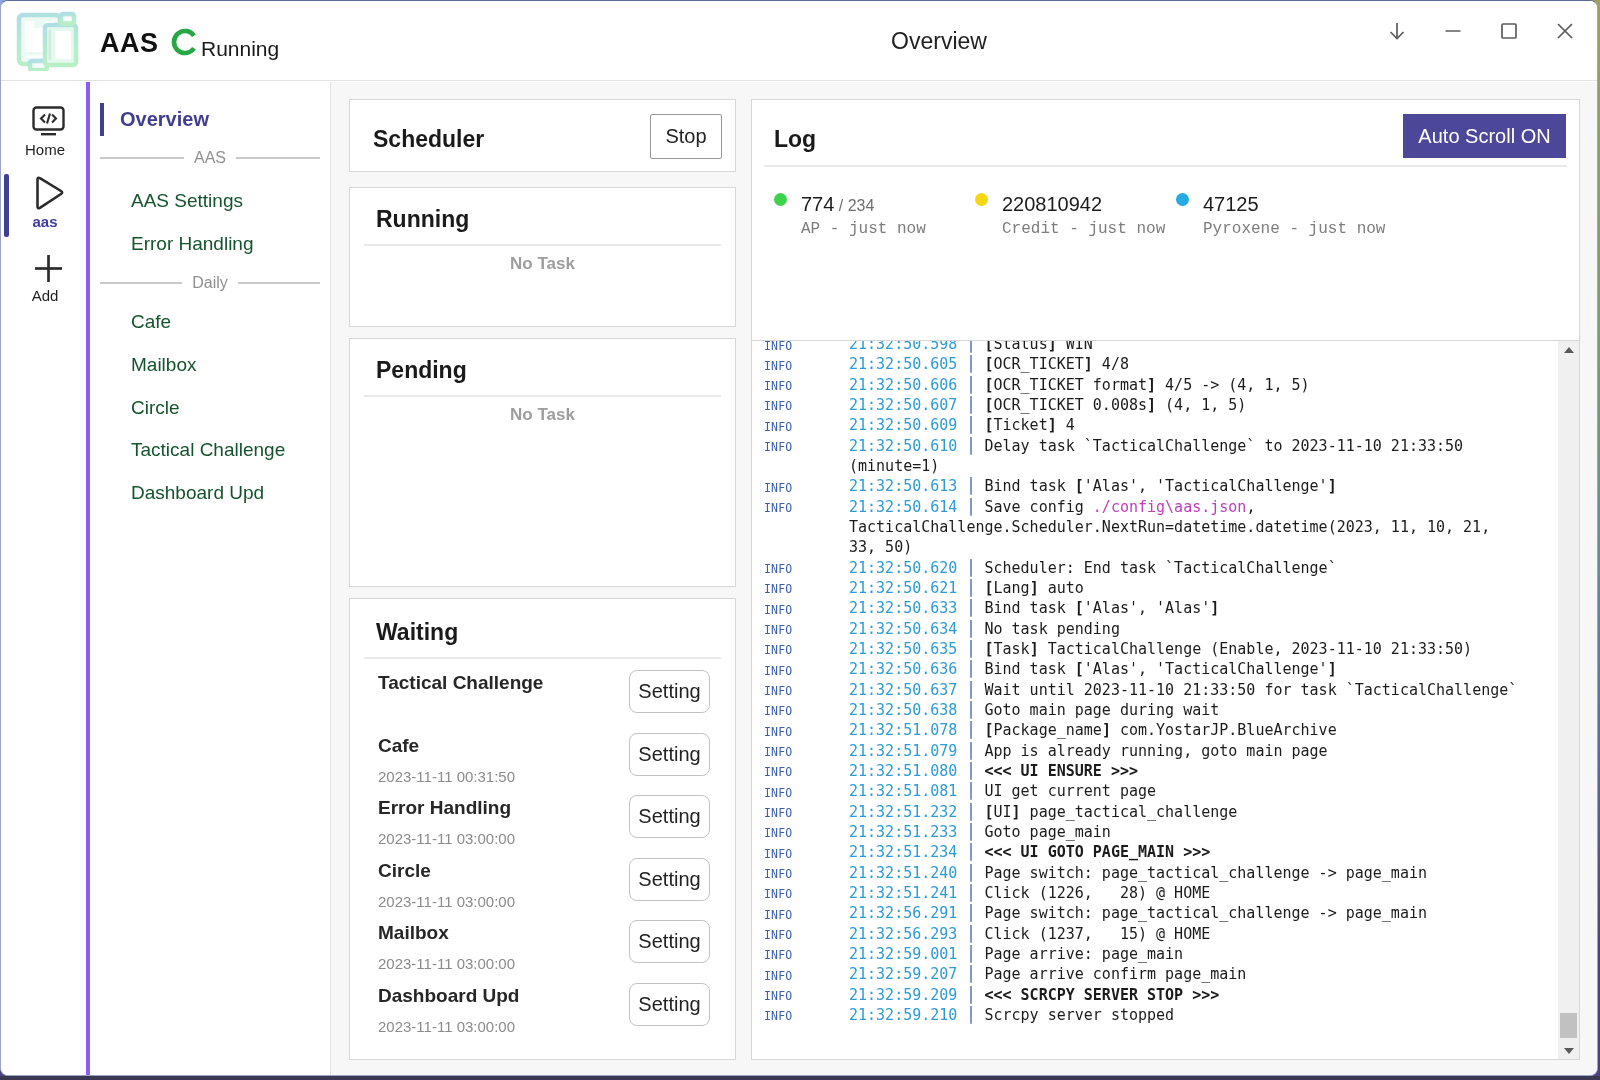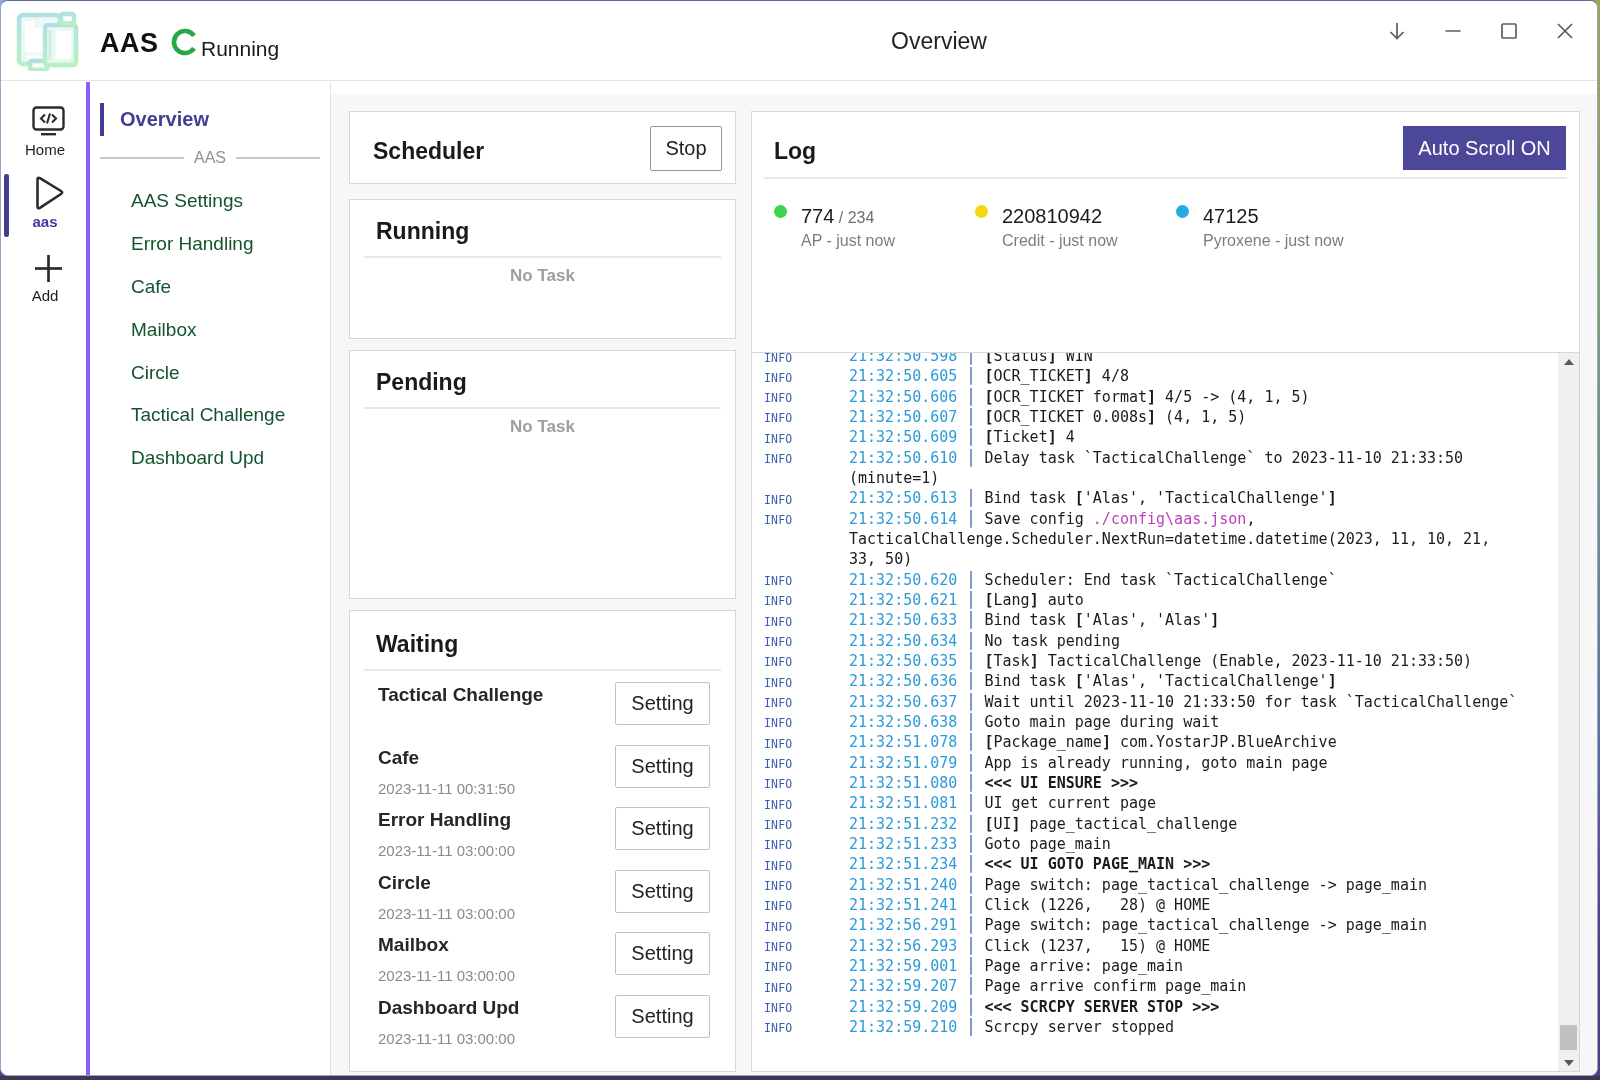"Scheduler" .main { margin-top: 12px -> none }
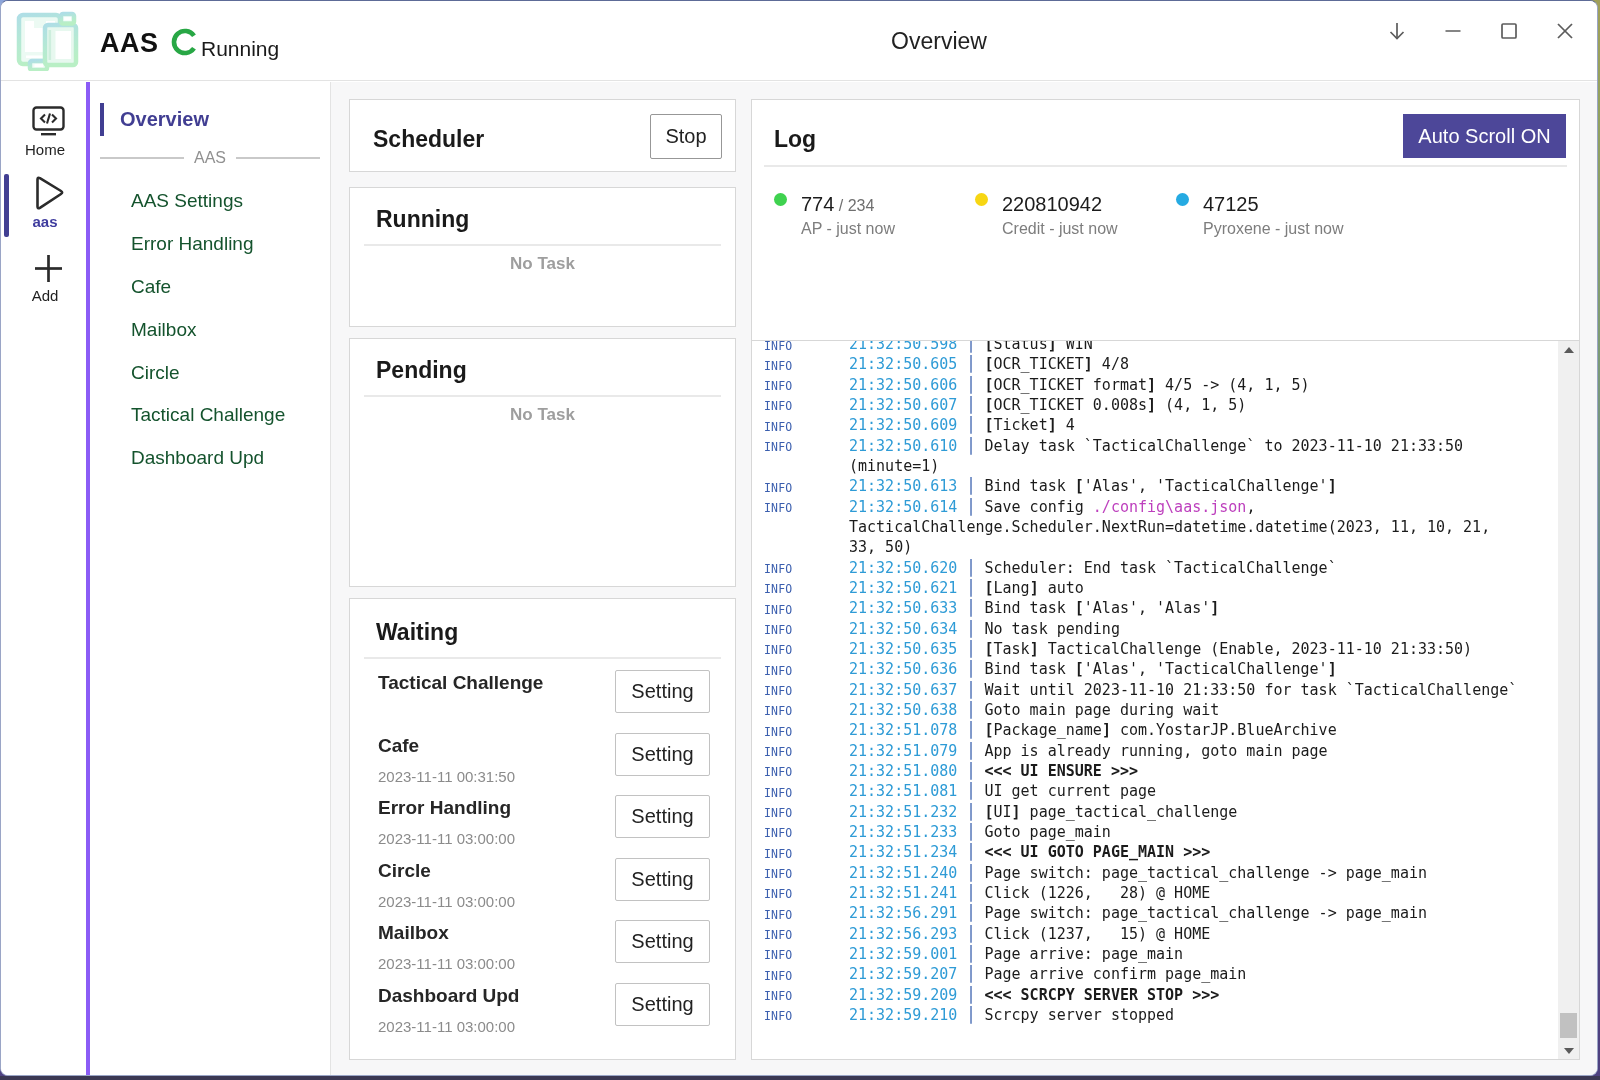"AP - just now" .stat-label { font-family: none -> Liberation Mono, monospace }
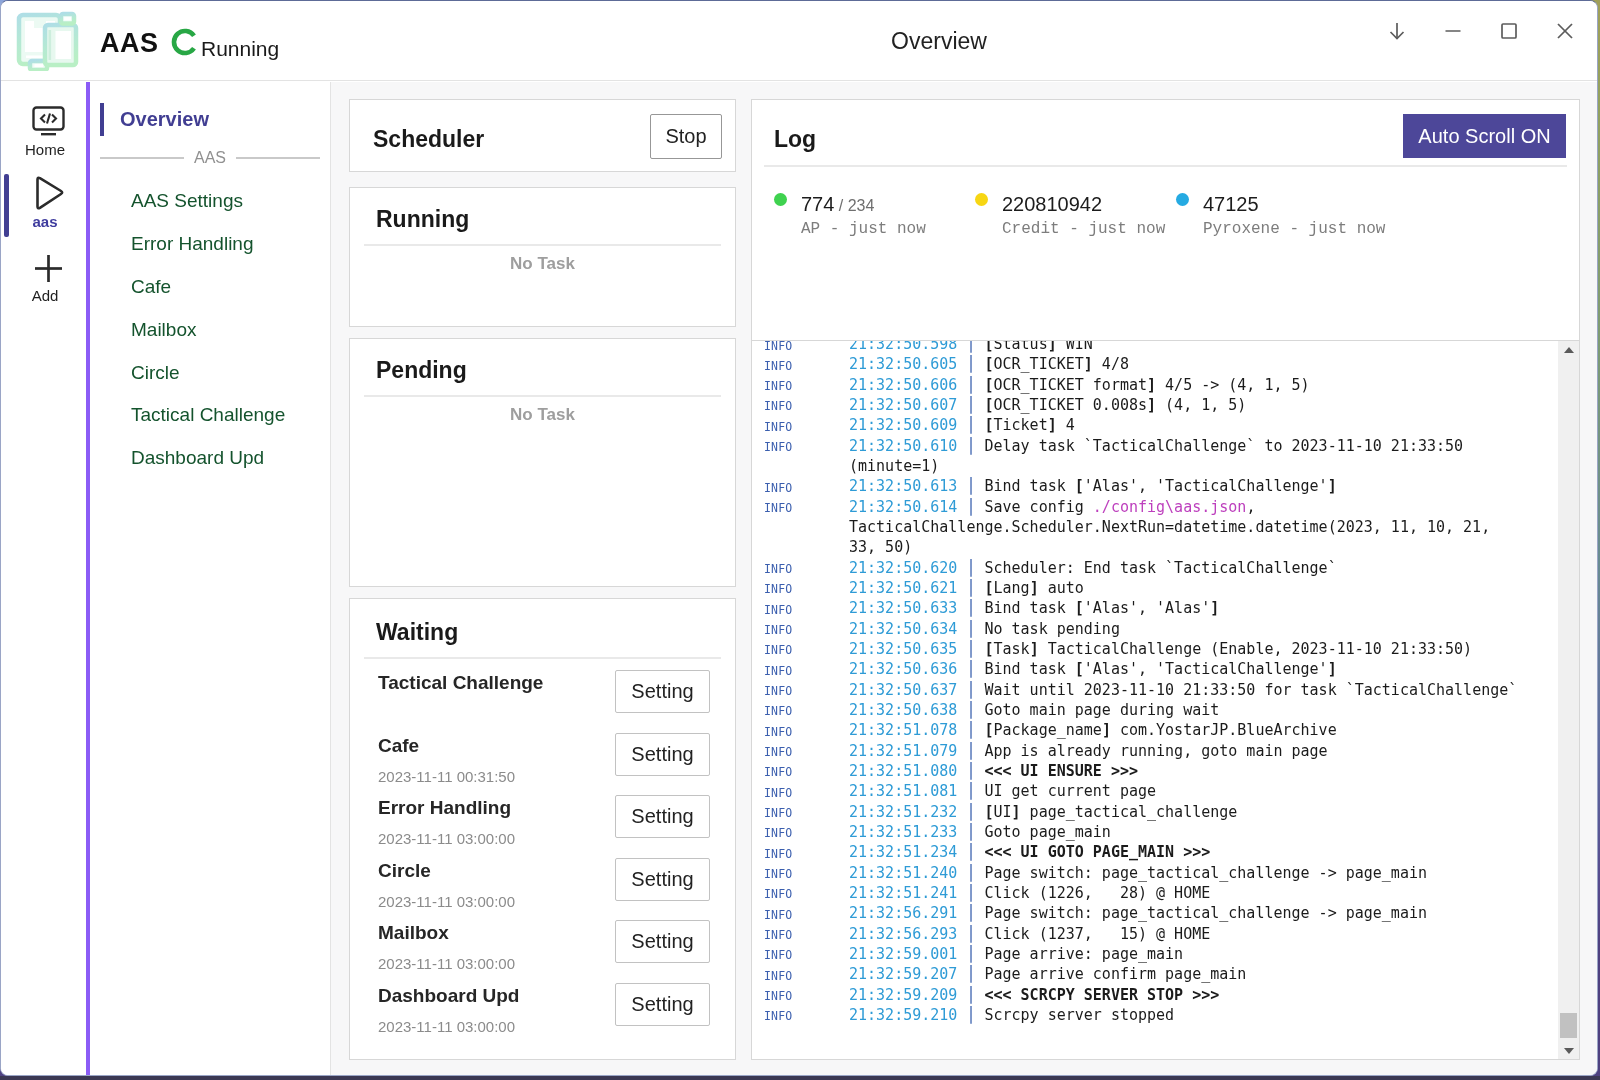"Daily" div.side-div { html: none -> <div> <div></div> <div>Daily</div> <div></div> </div> }
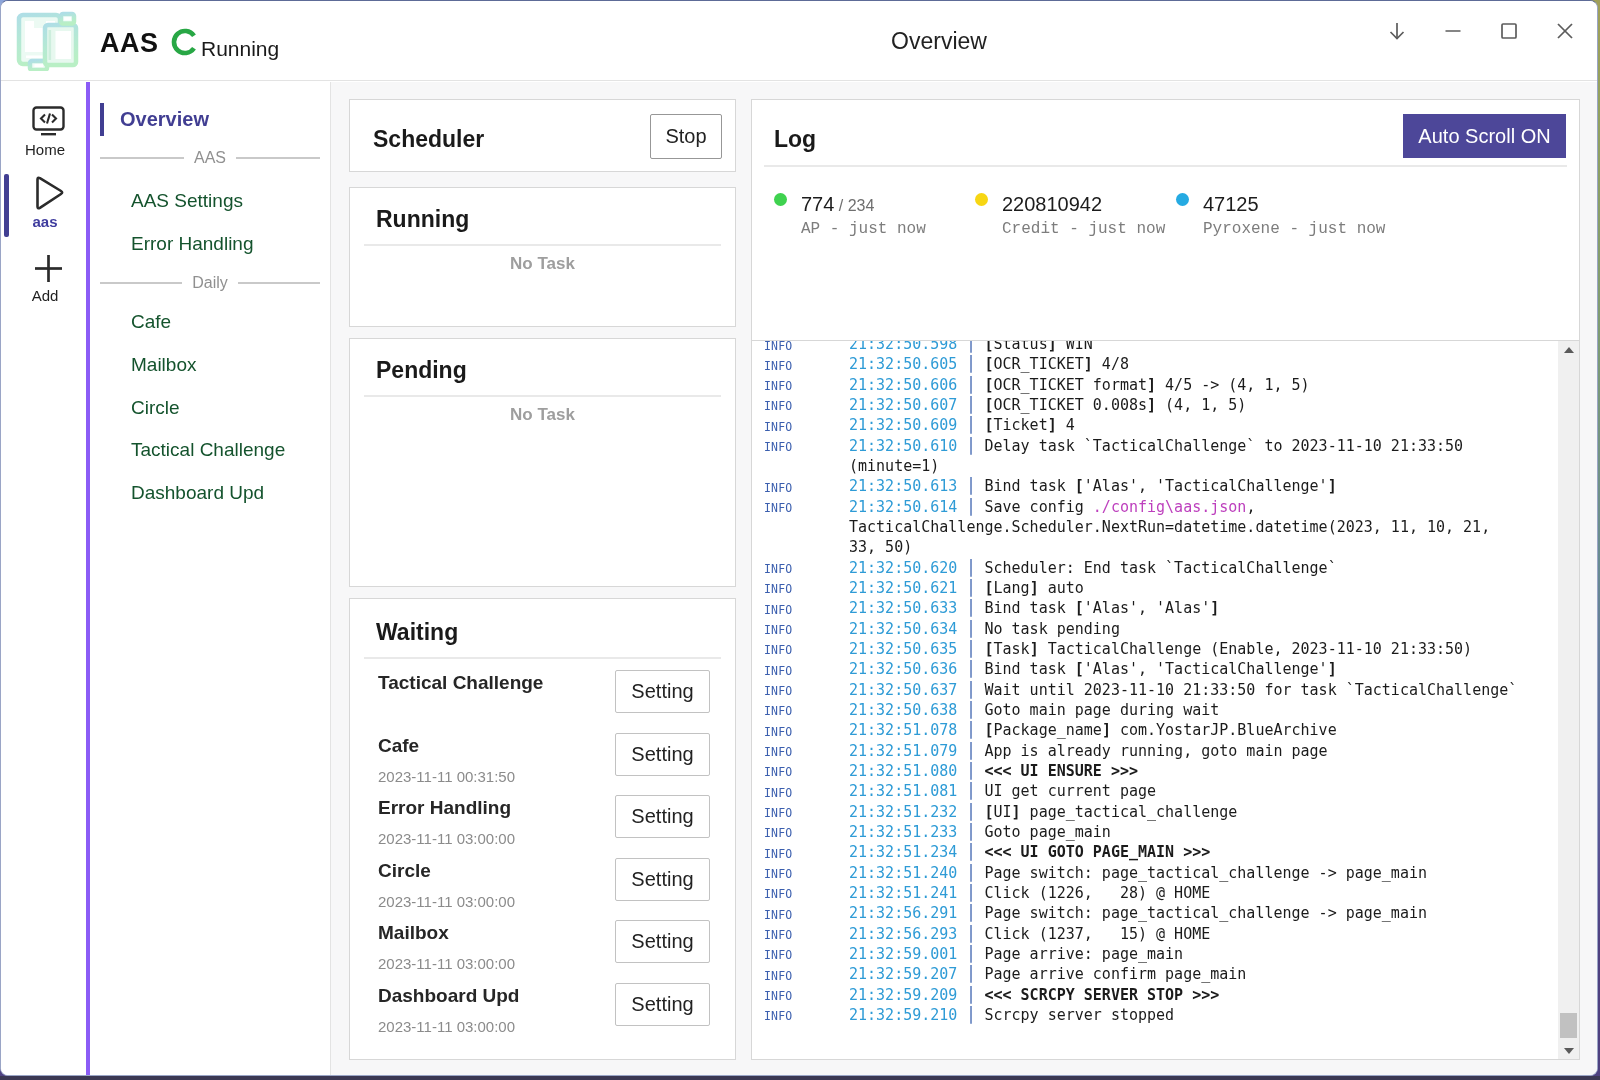"Setting" .btn-setting { border-radius: 2px -> 8px; width: 95px -> 81px }
